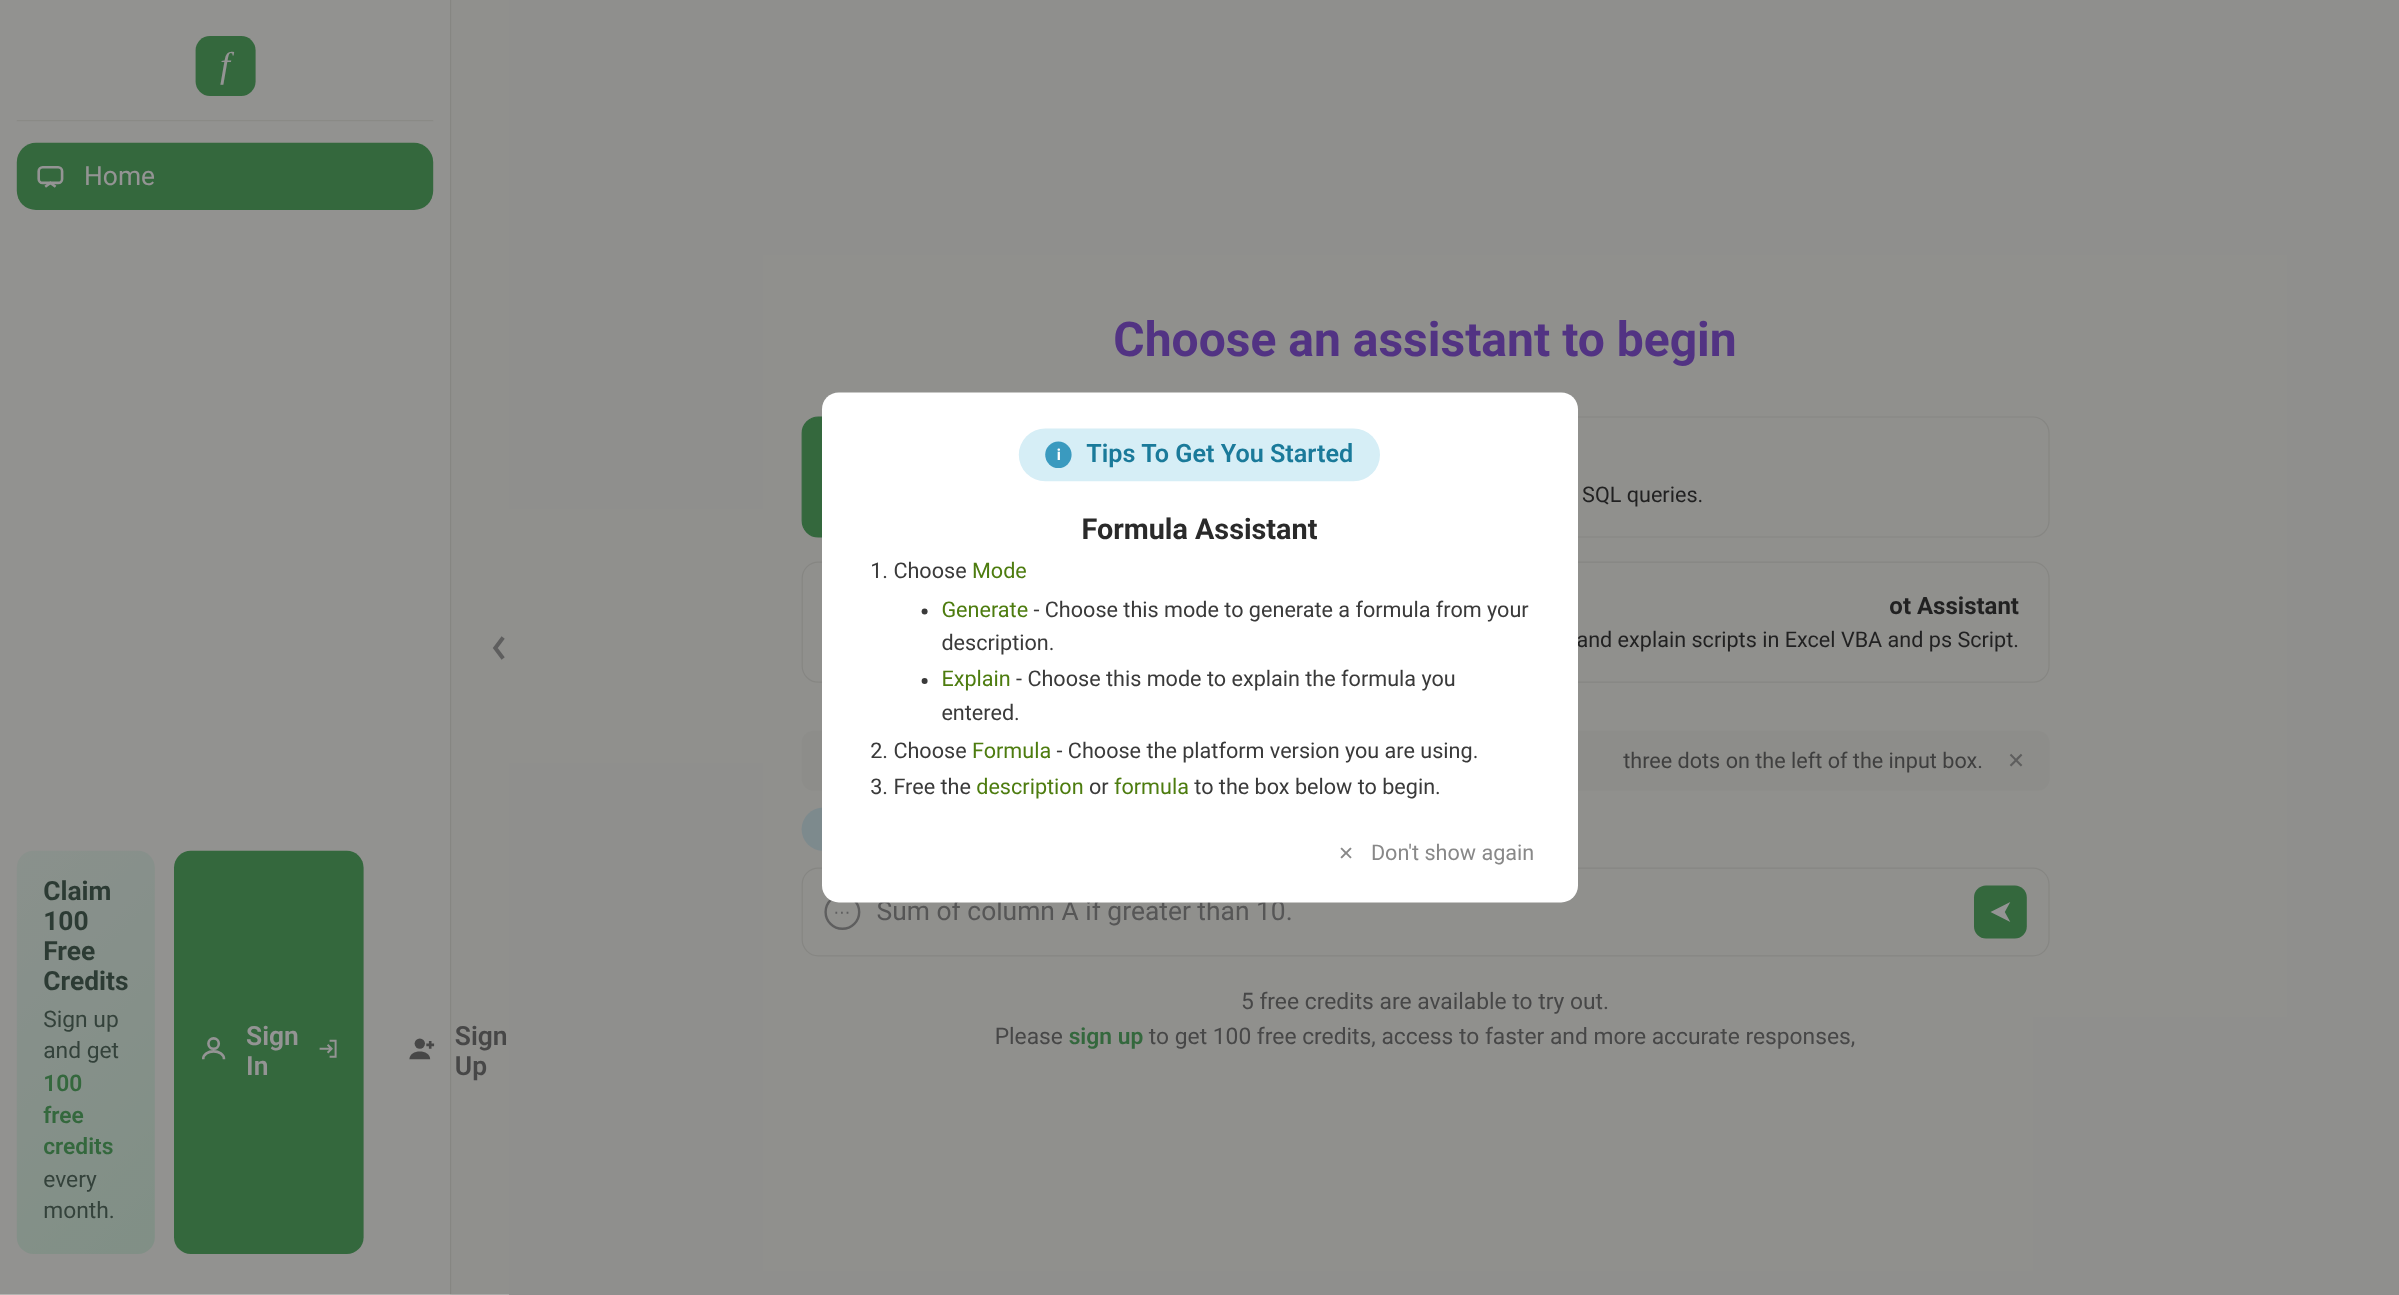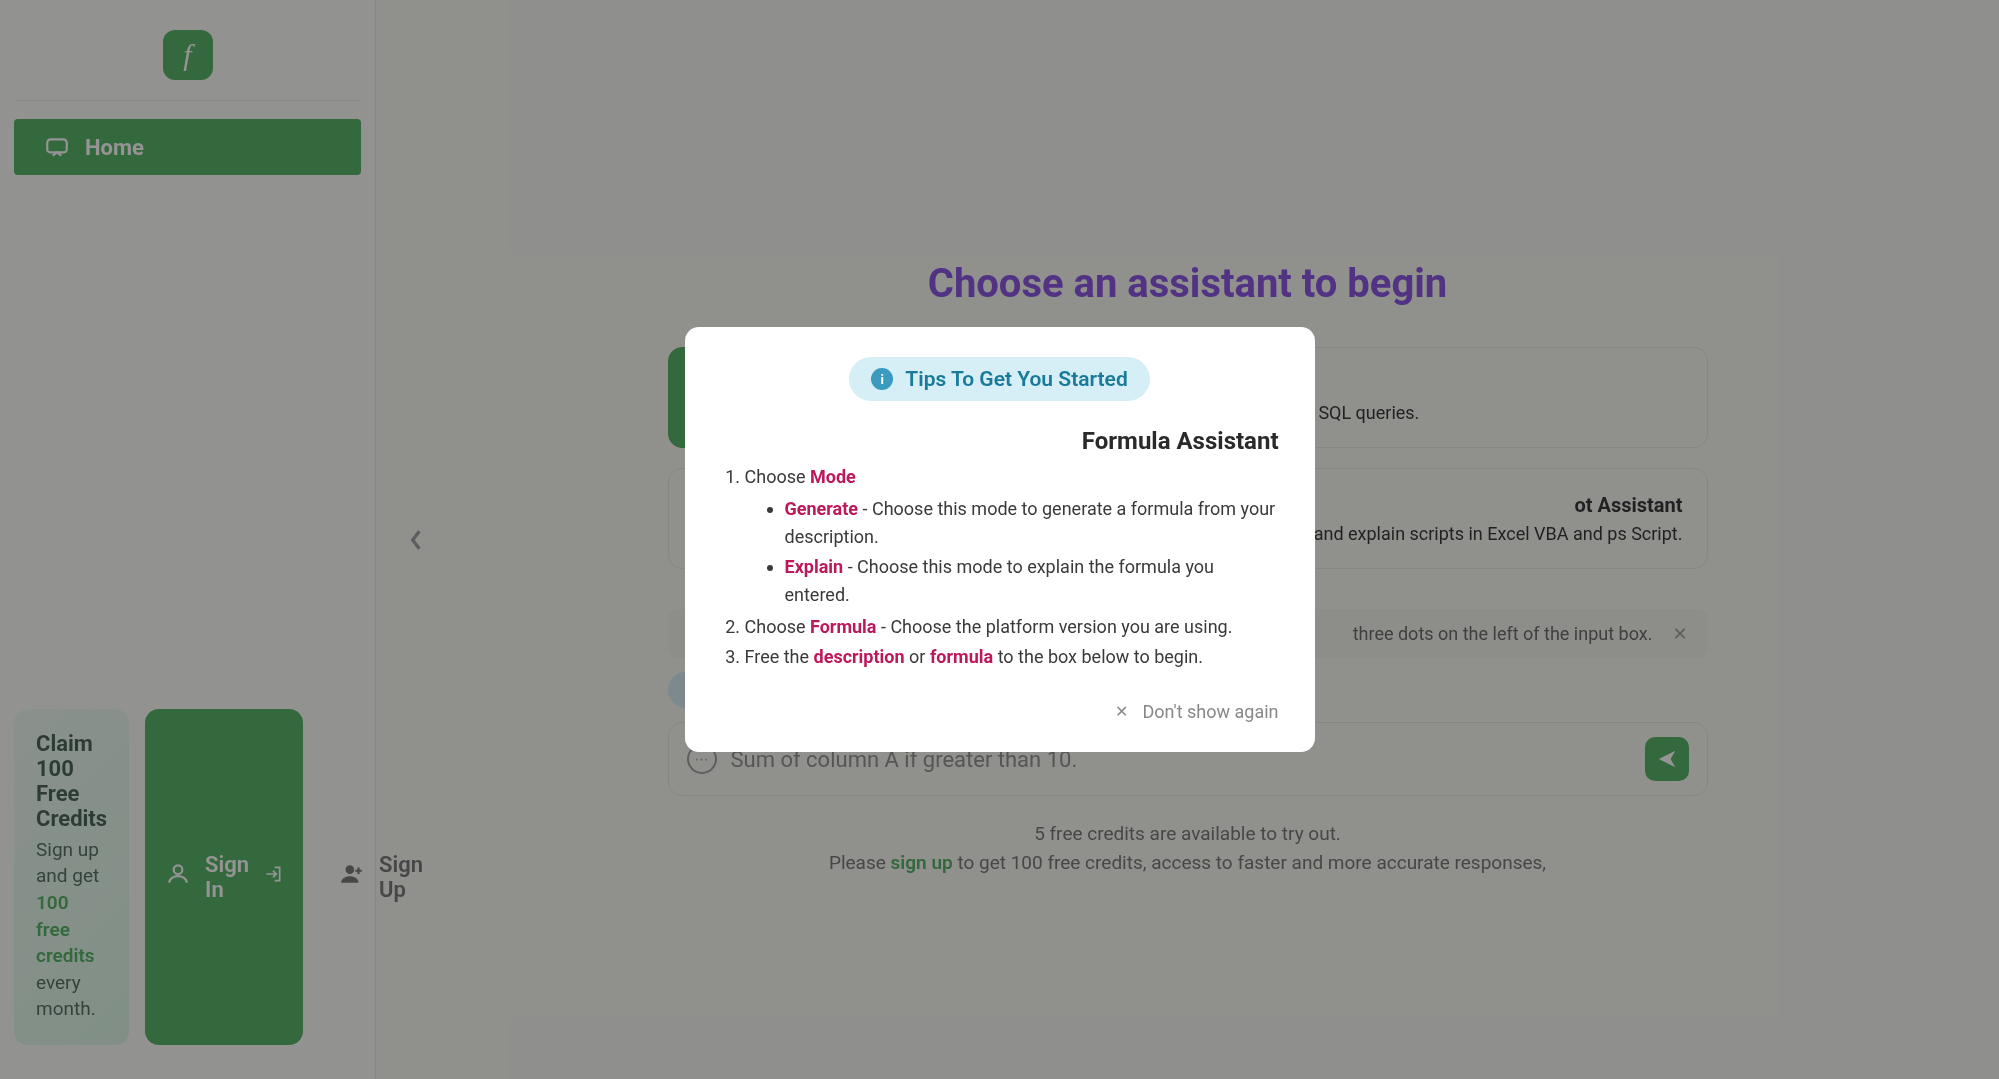"Home" .nav-item { border-radius: 4px -> 16px; font-weight: 700 -> 400; padding: 14px 29px -> 14px 14px }
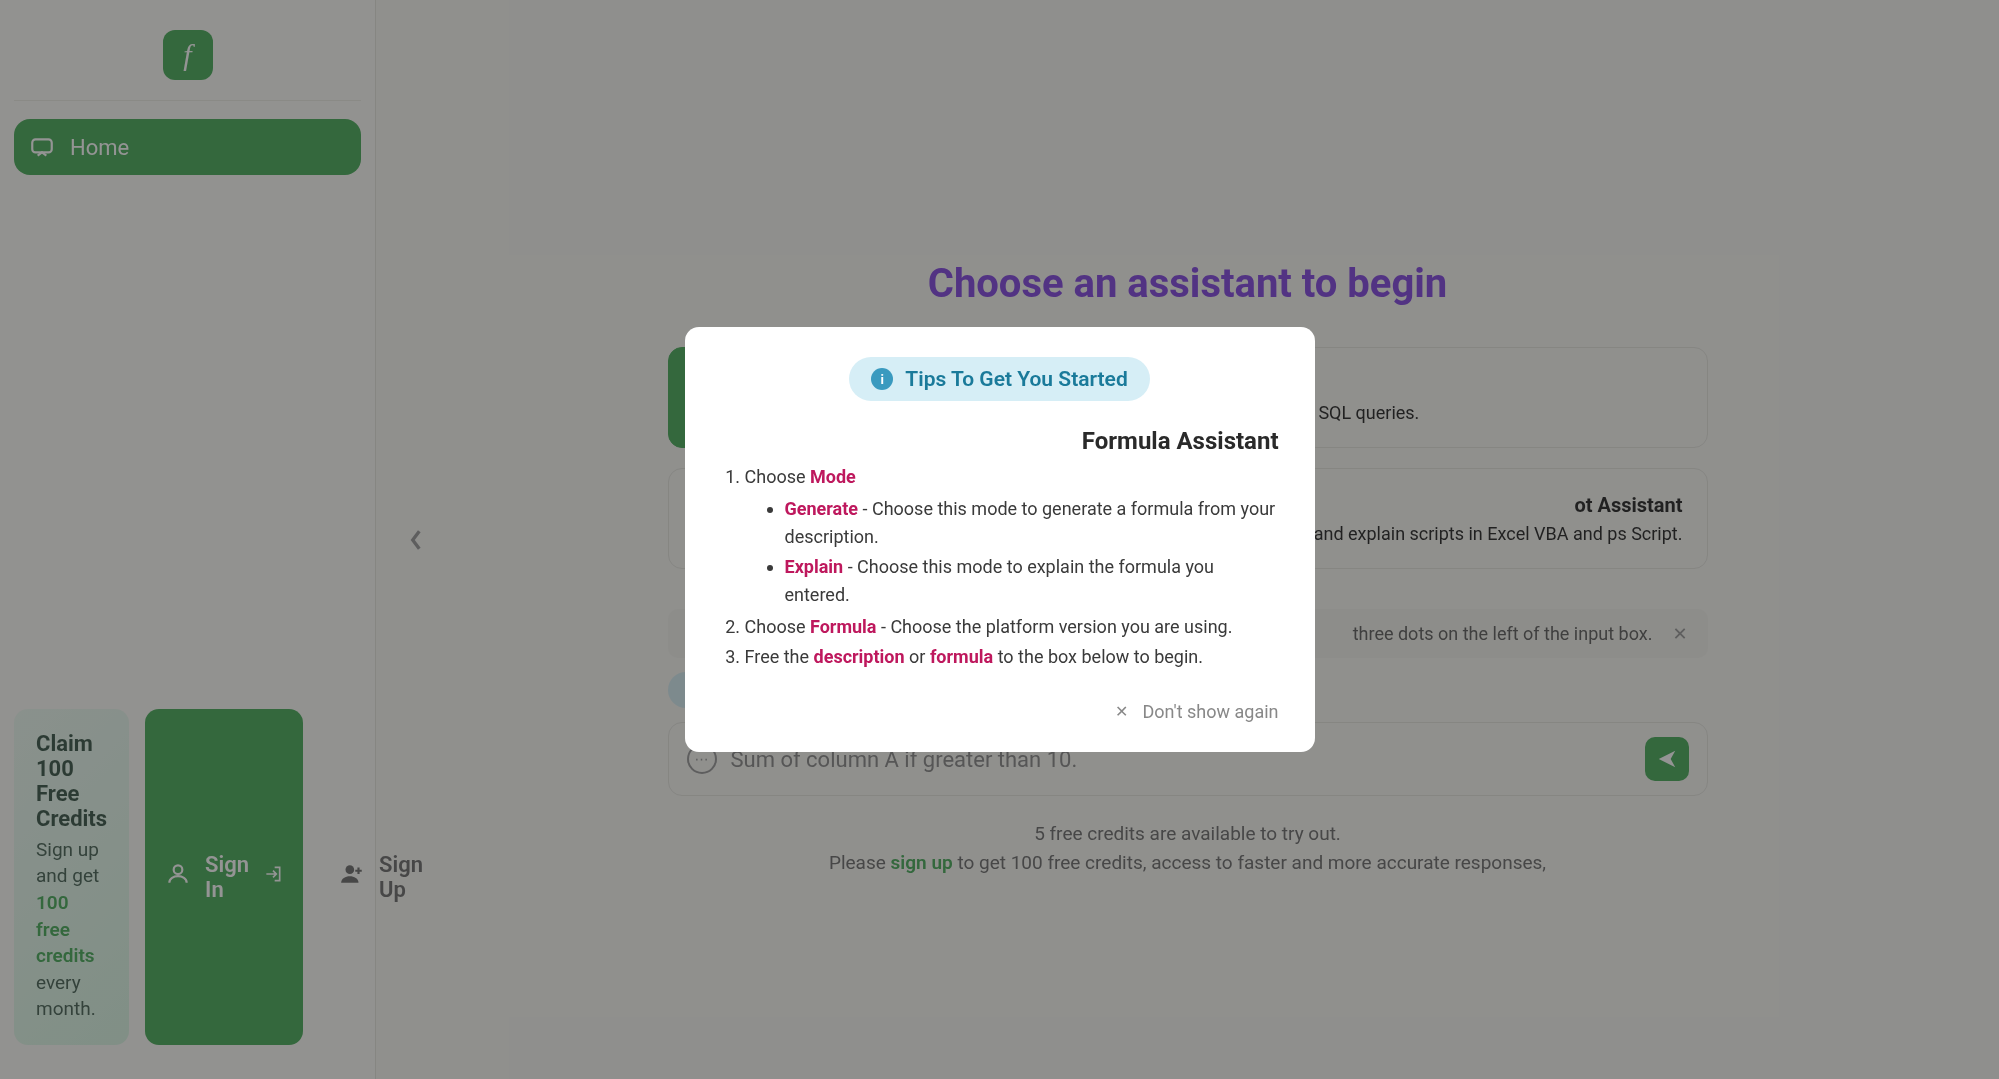"Formula Assistant" .modal-title { text-align: right -> center }
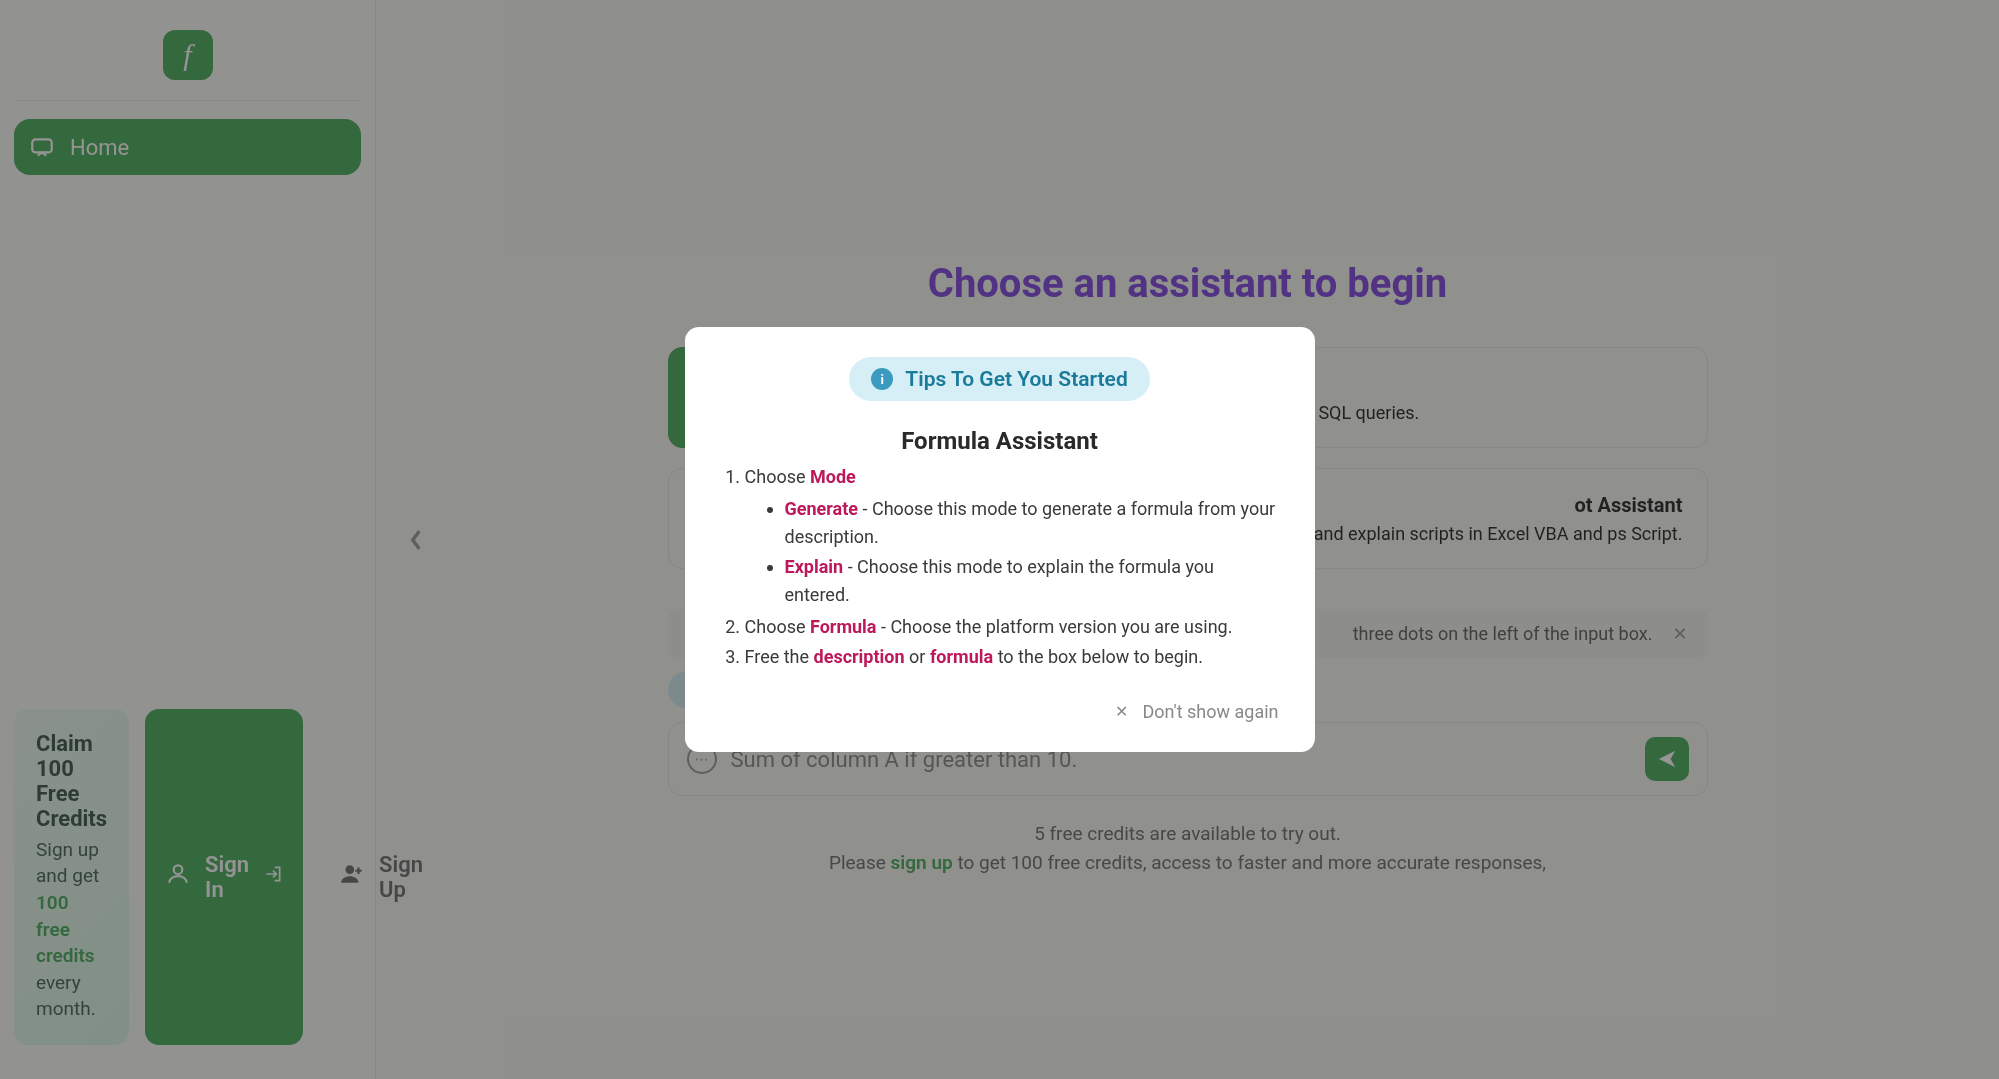"Mode" .modal-body .kw { color: #be185d -> #4d7c0f; font-weight: 700 -> 400 }
